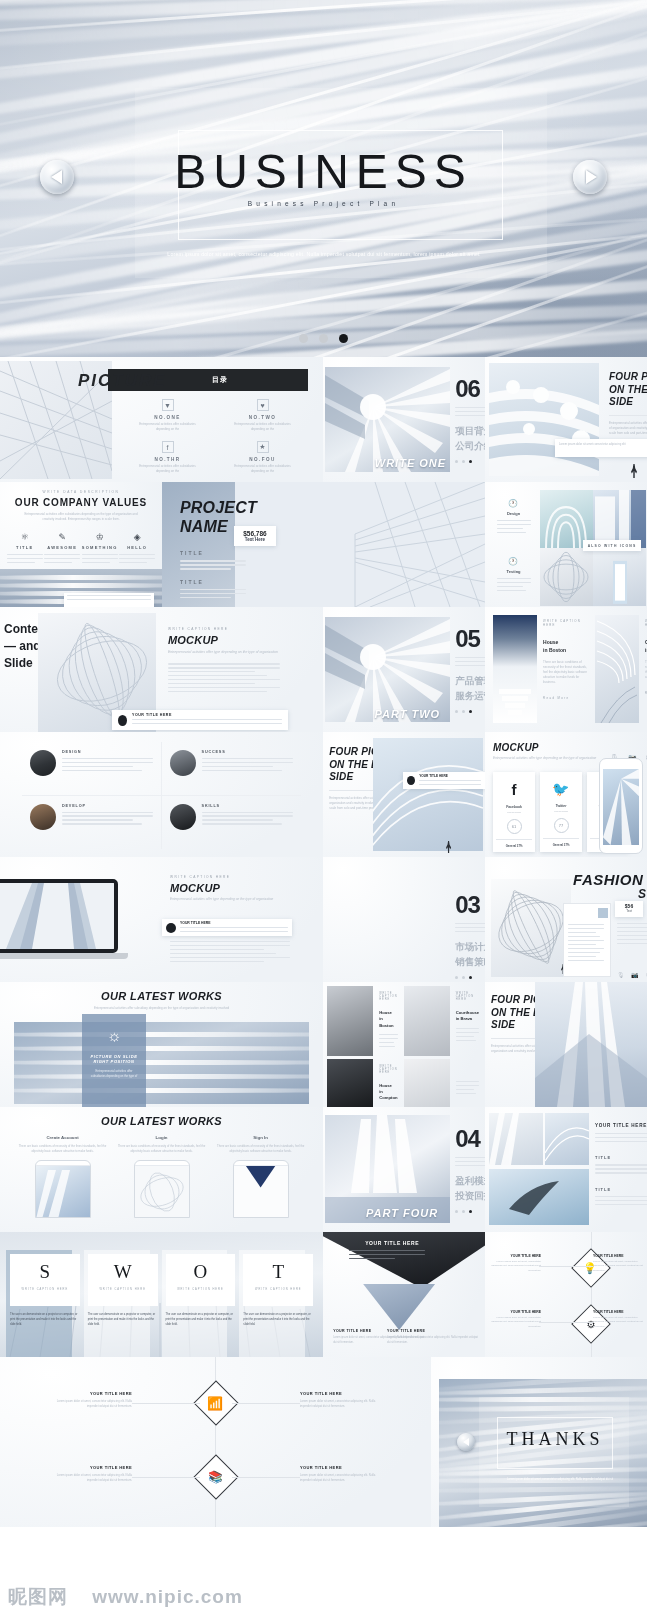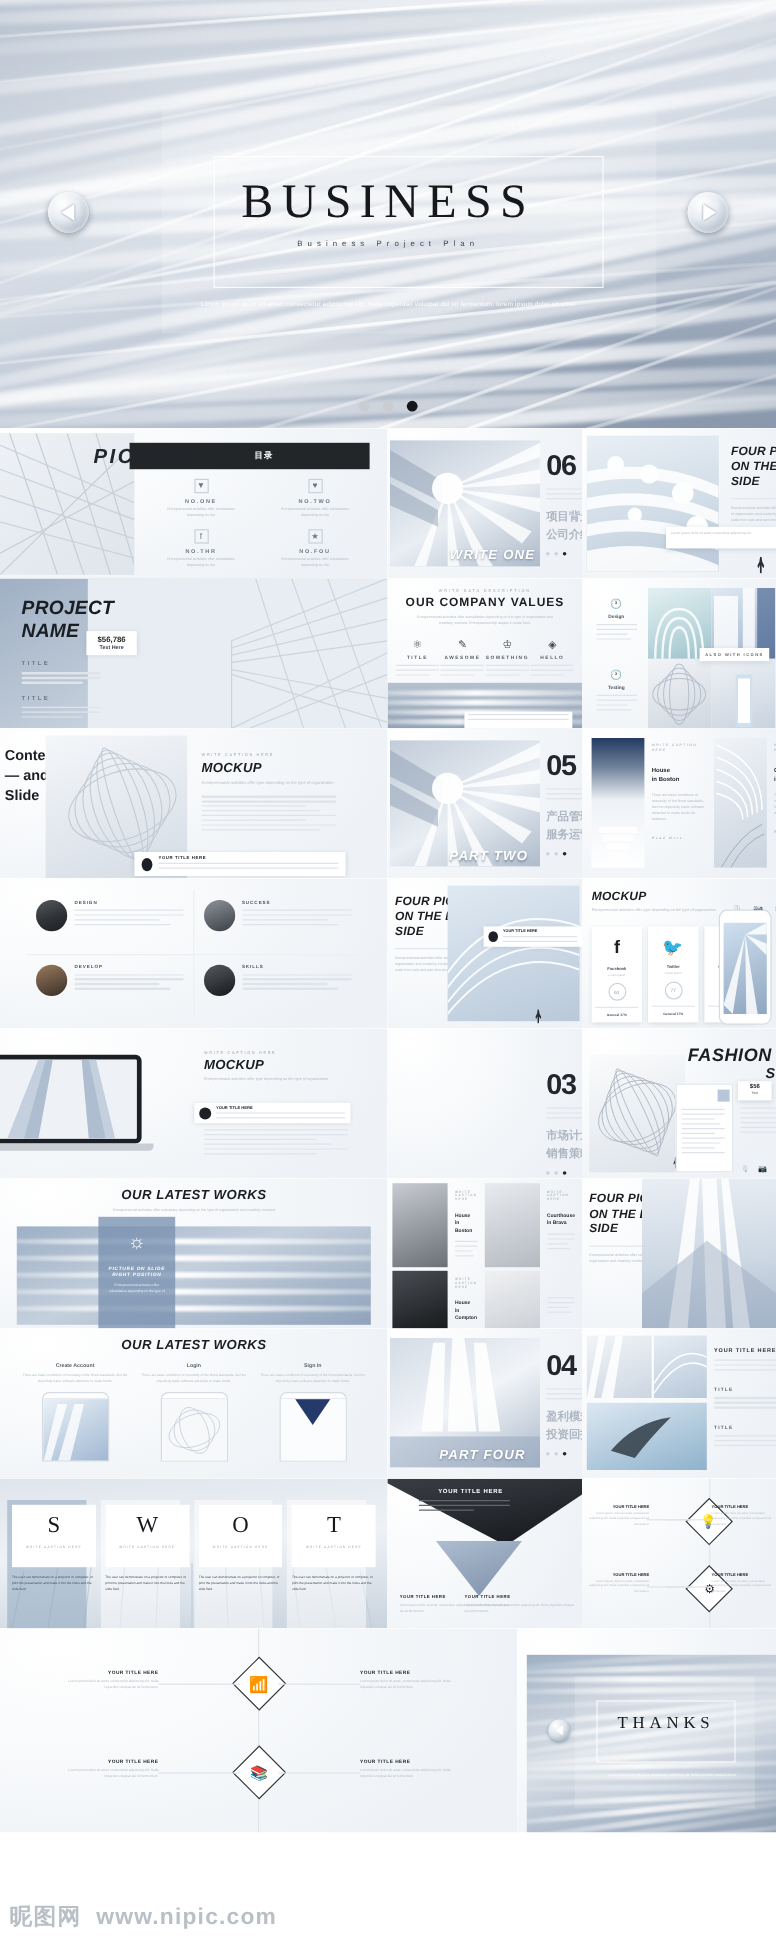"BUSINESS" .hero-title { font-family: Liberation Serif, serif -> Liberation Sans, sans-serif; font-size: 40px -> 48px }
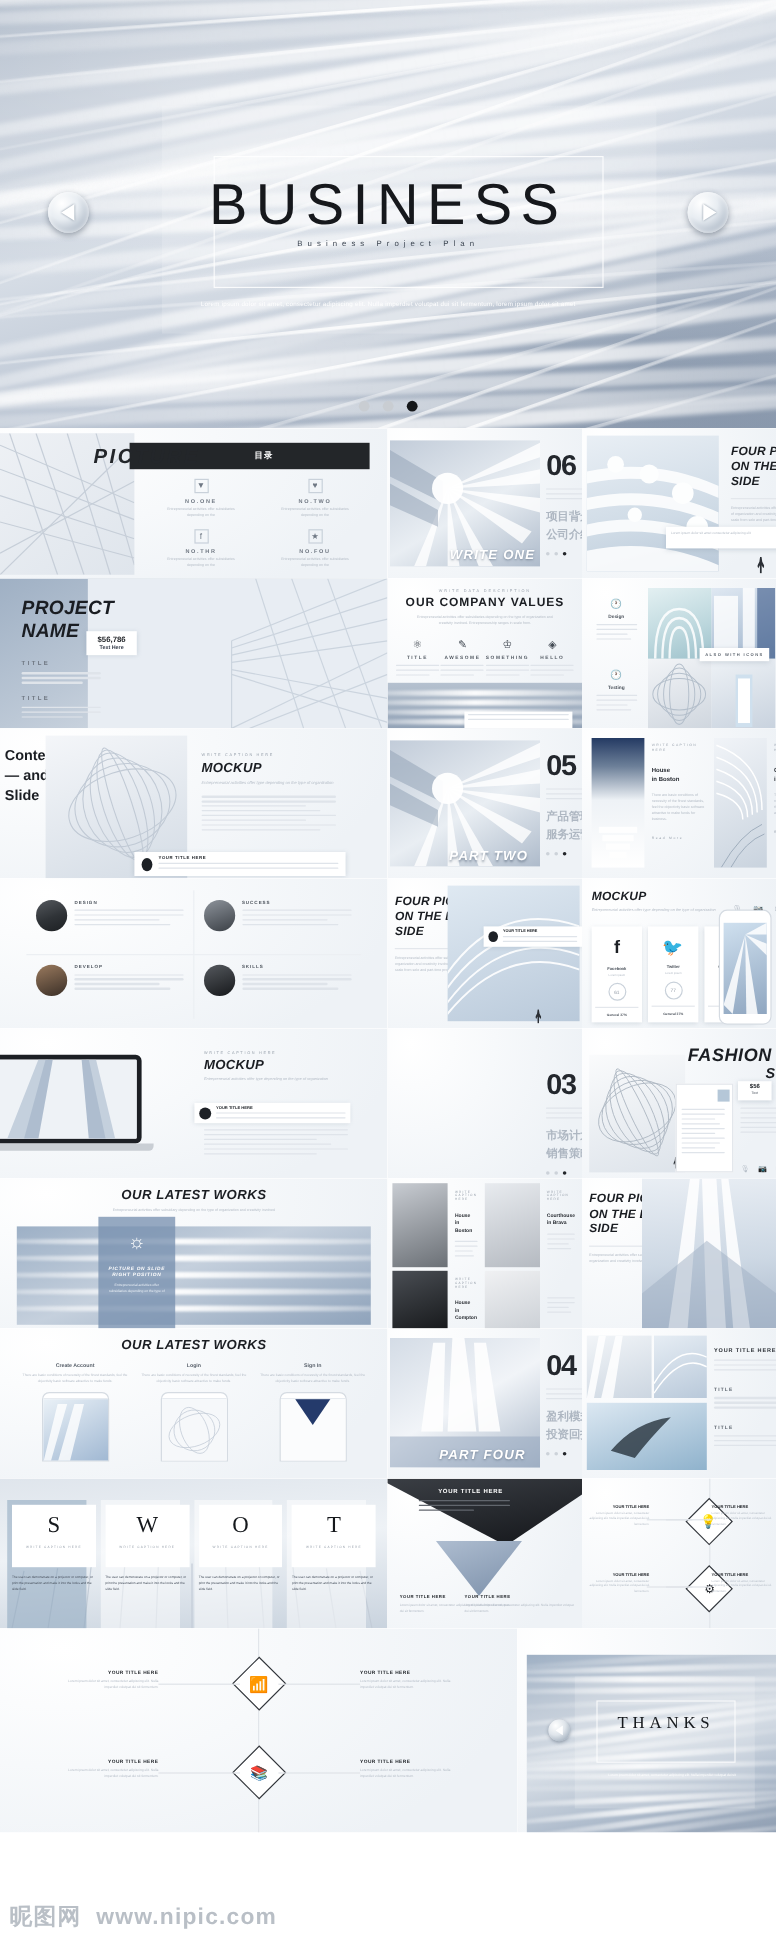"PROJECT" div.s { order: before "OUR COMPANY VALUES" -> after "OUR COMPANY VALUES" }
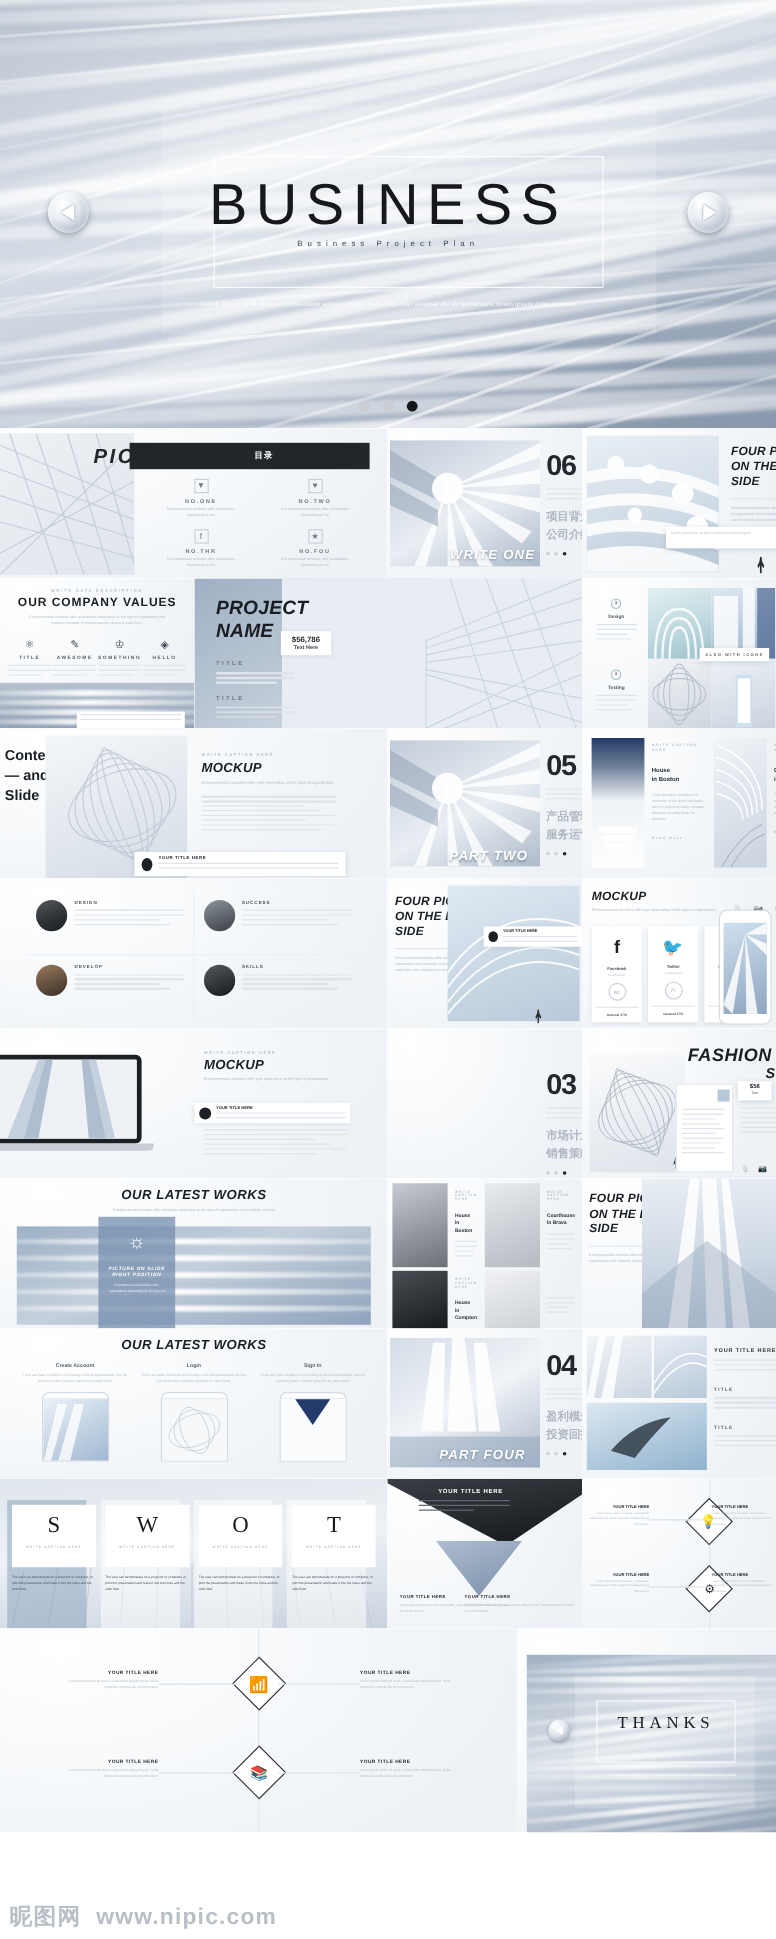"THANKS" div { font-size: 14px -> 18px }
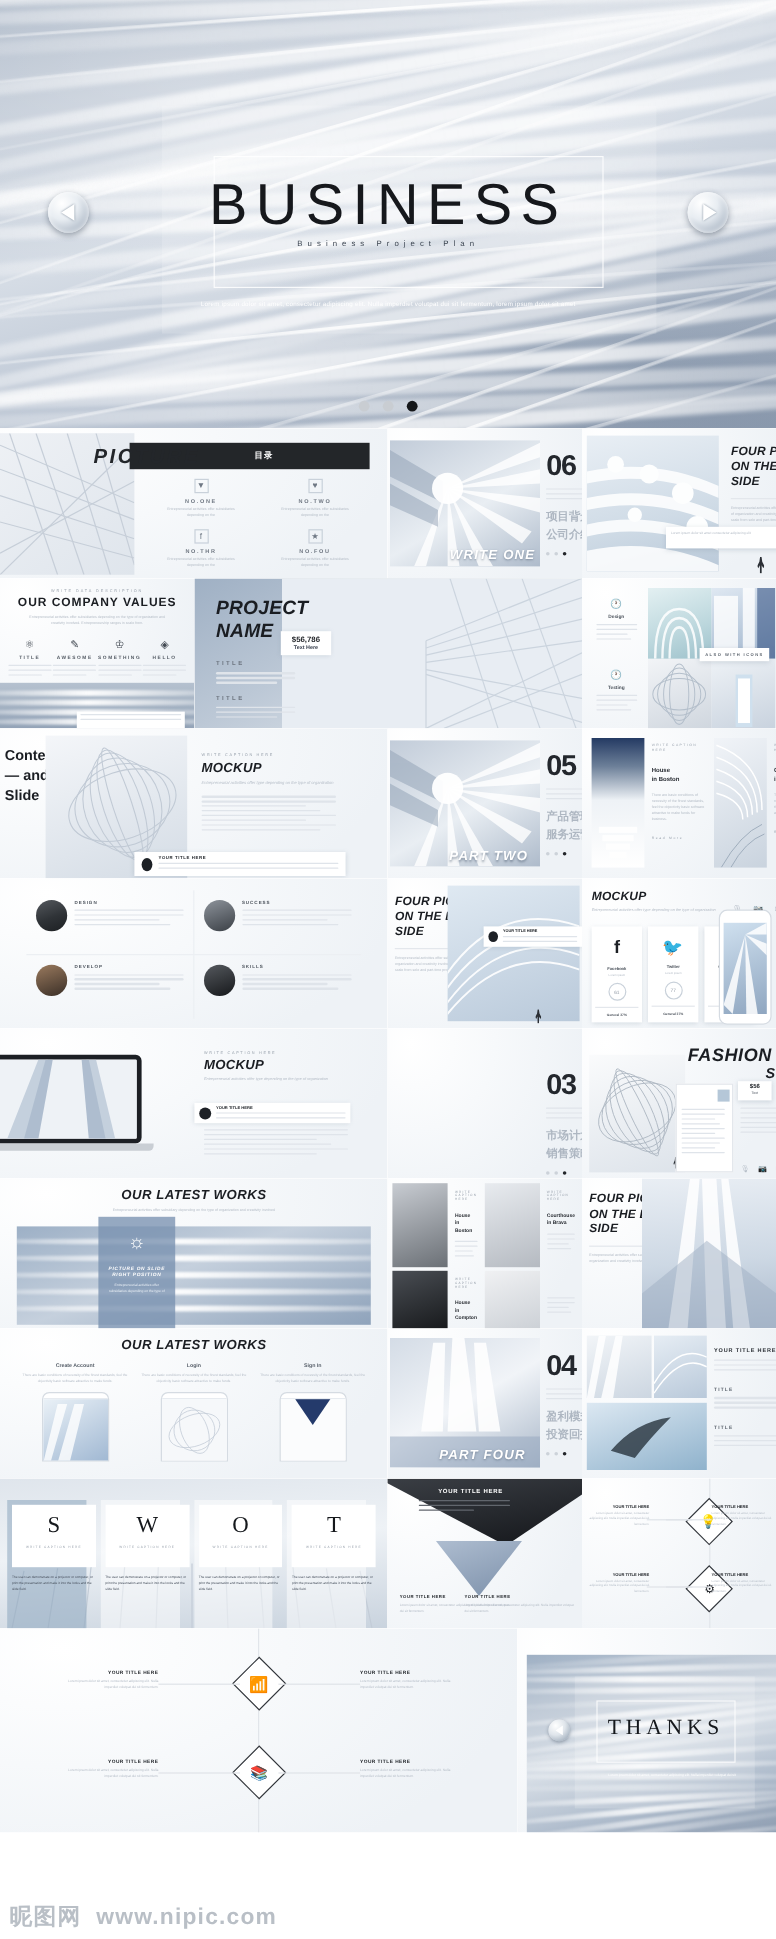"www.nipic.com" span { margin-left: 6px -> 18px }
